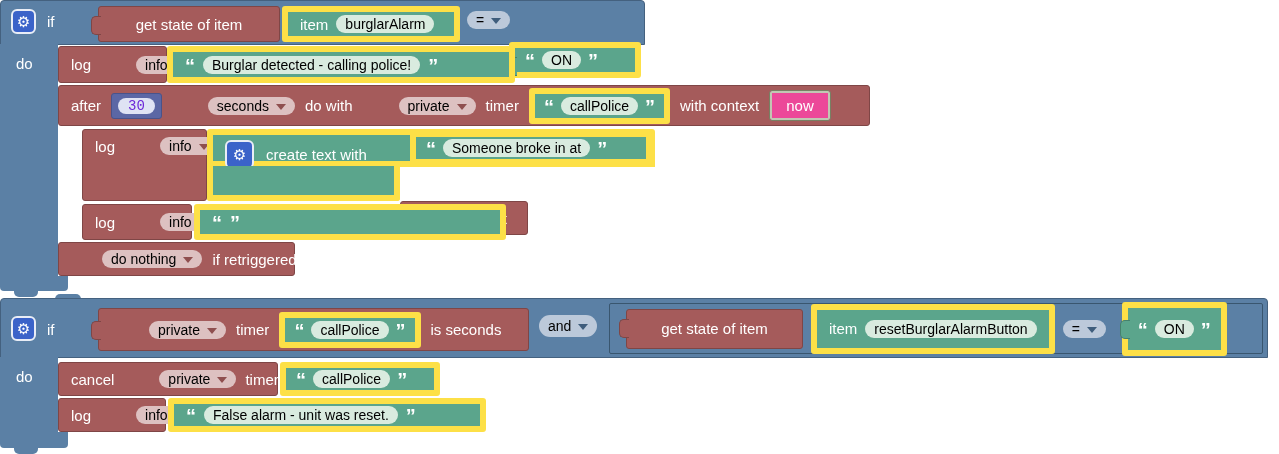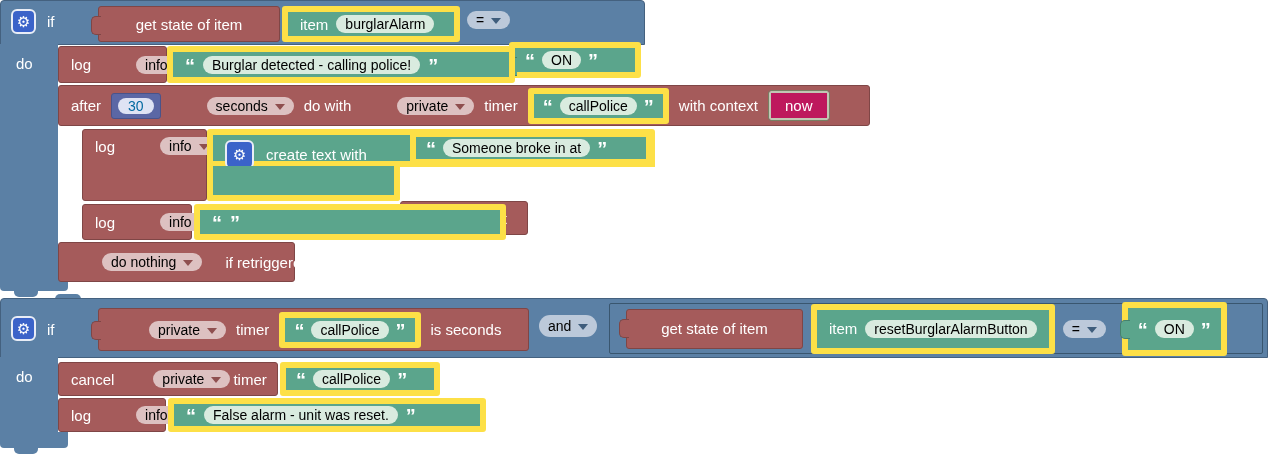"30" .mathfld { color: #0369a1 -> #6d28d9; font-family: none -> Liberation Mono, monospace }
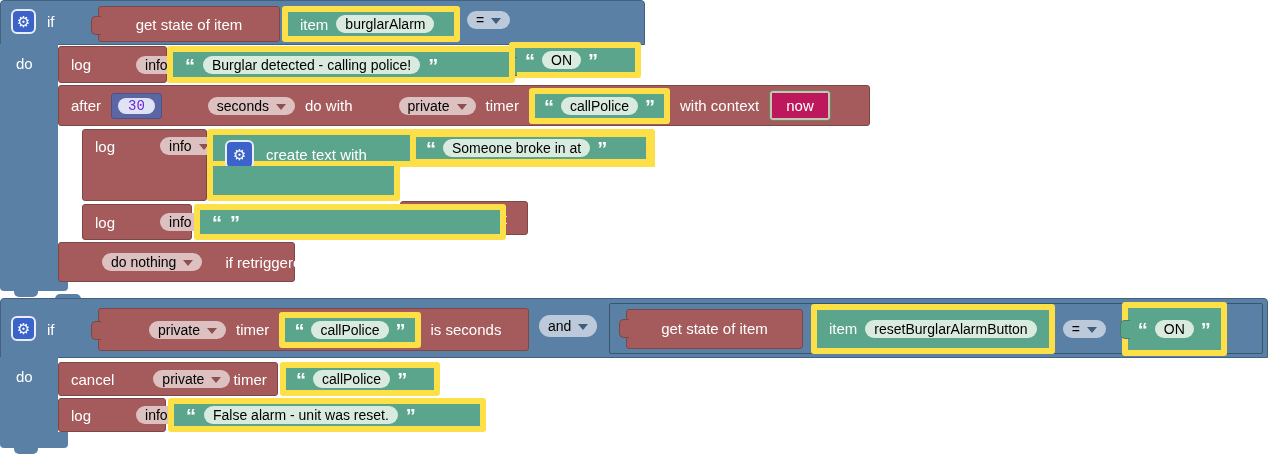"now" .nowblk { background: #be185d -> #ec4899 }
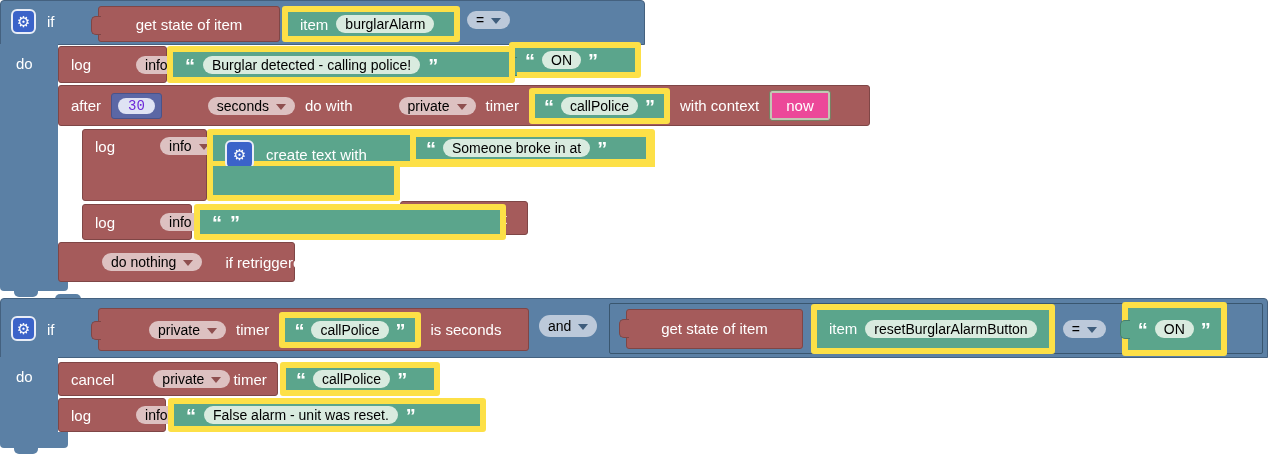"do nothing" div.abs { gap: 23px -> 10px; height: 40px -> 34px }
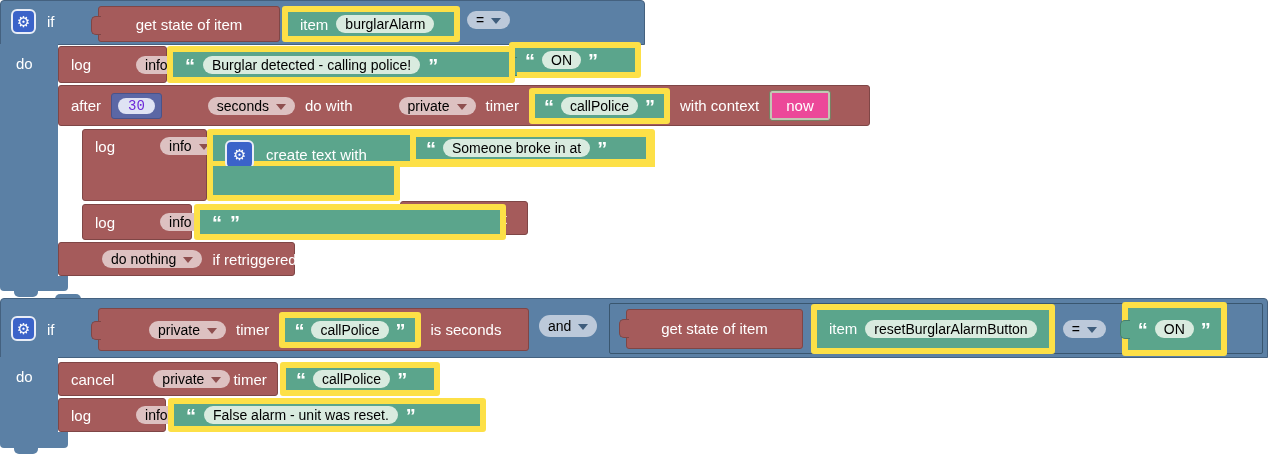"cancel" div.abs { gap: 3px -> 9px }
